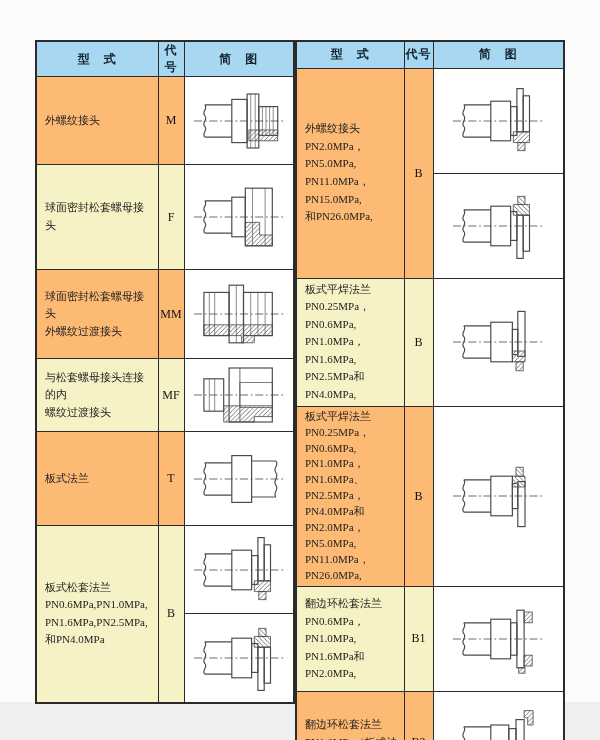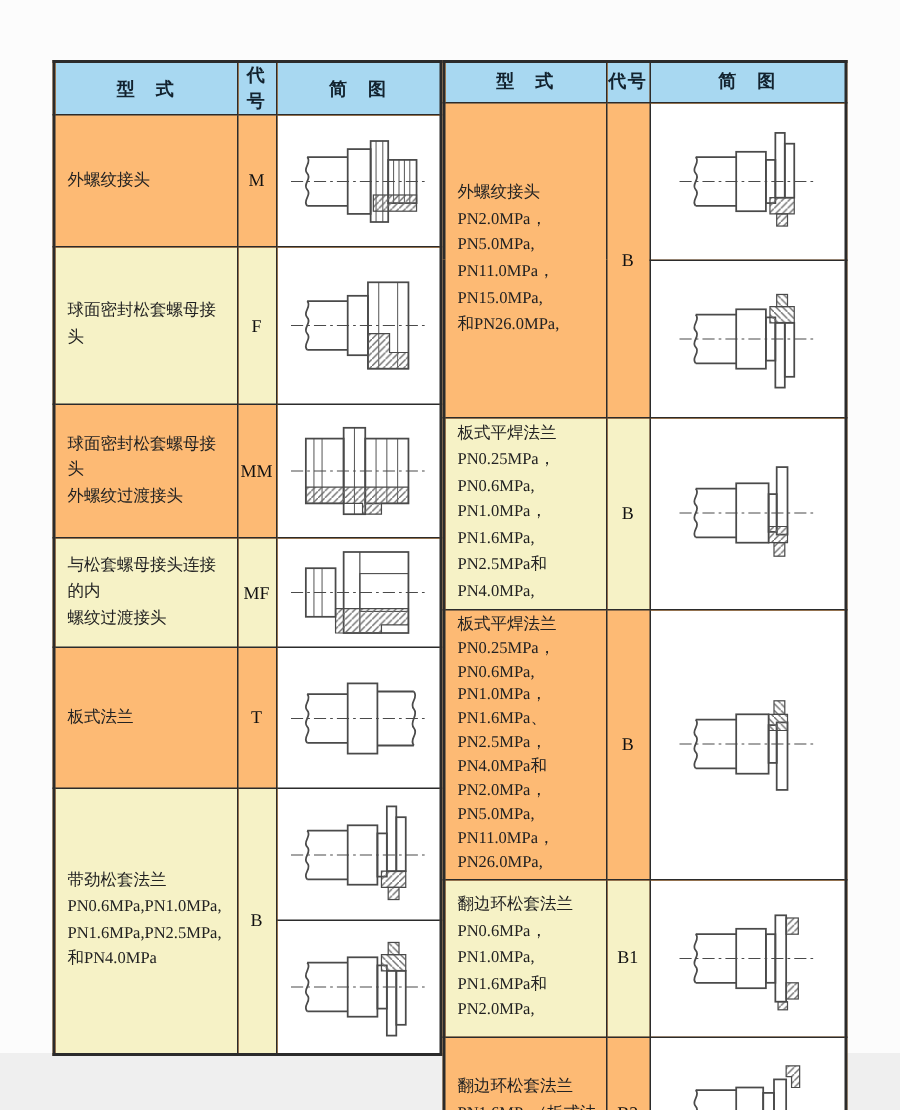"带劲松套法兰" td.type { text: 带劲 -> 板式 }
